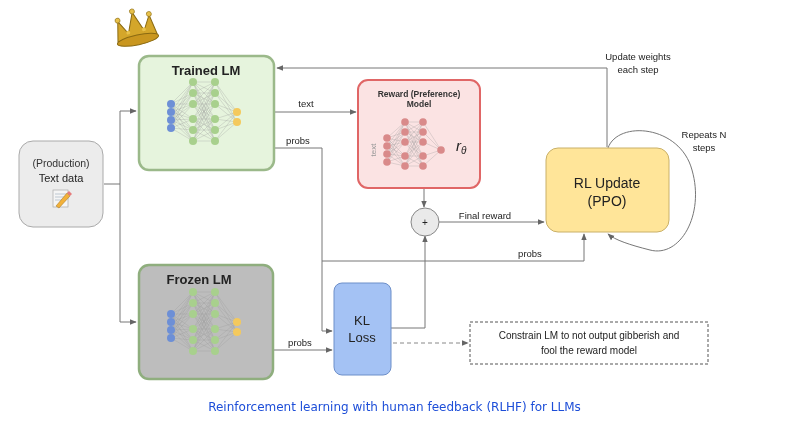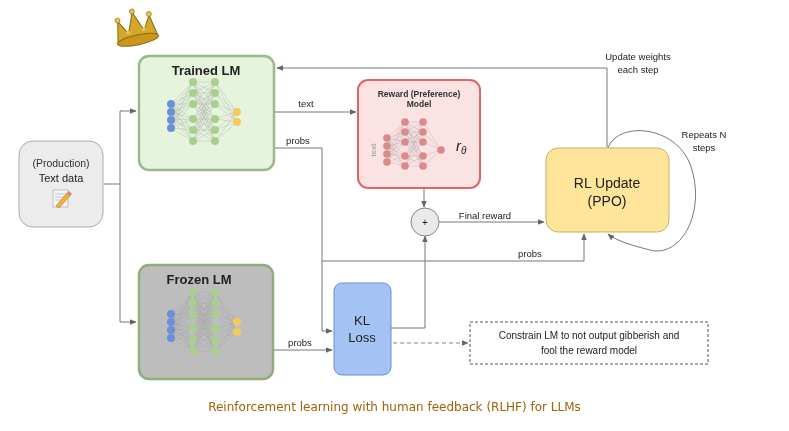"Reinforcement learning with human" .caption { color: #a16207 -> #1d4ed8 }
